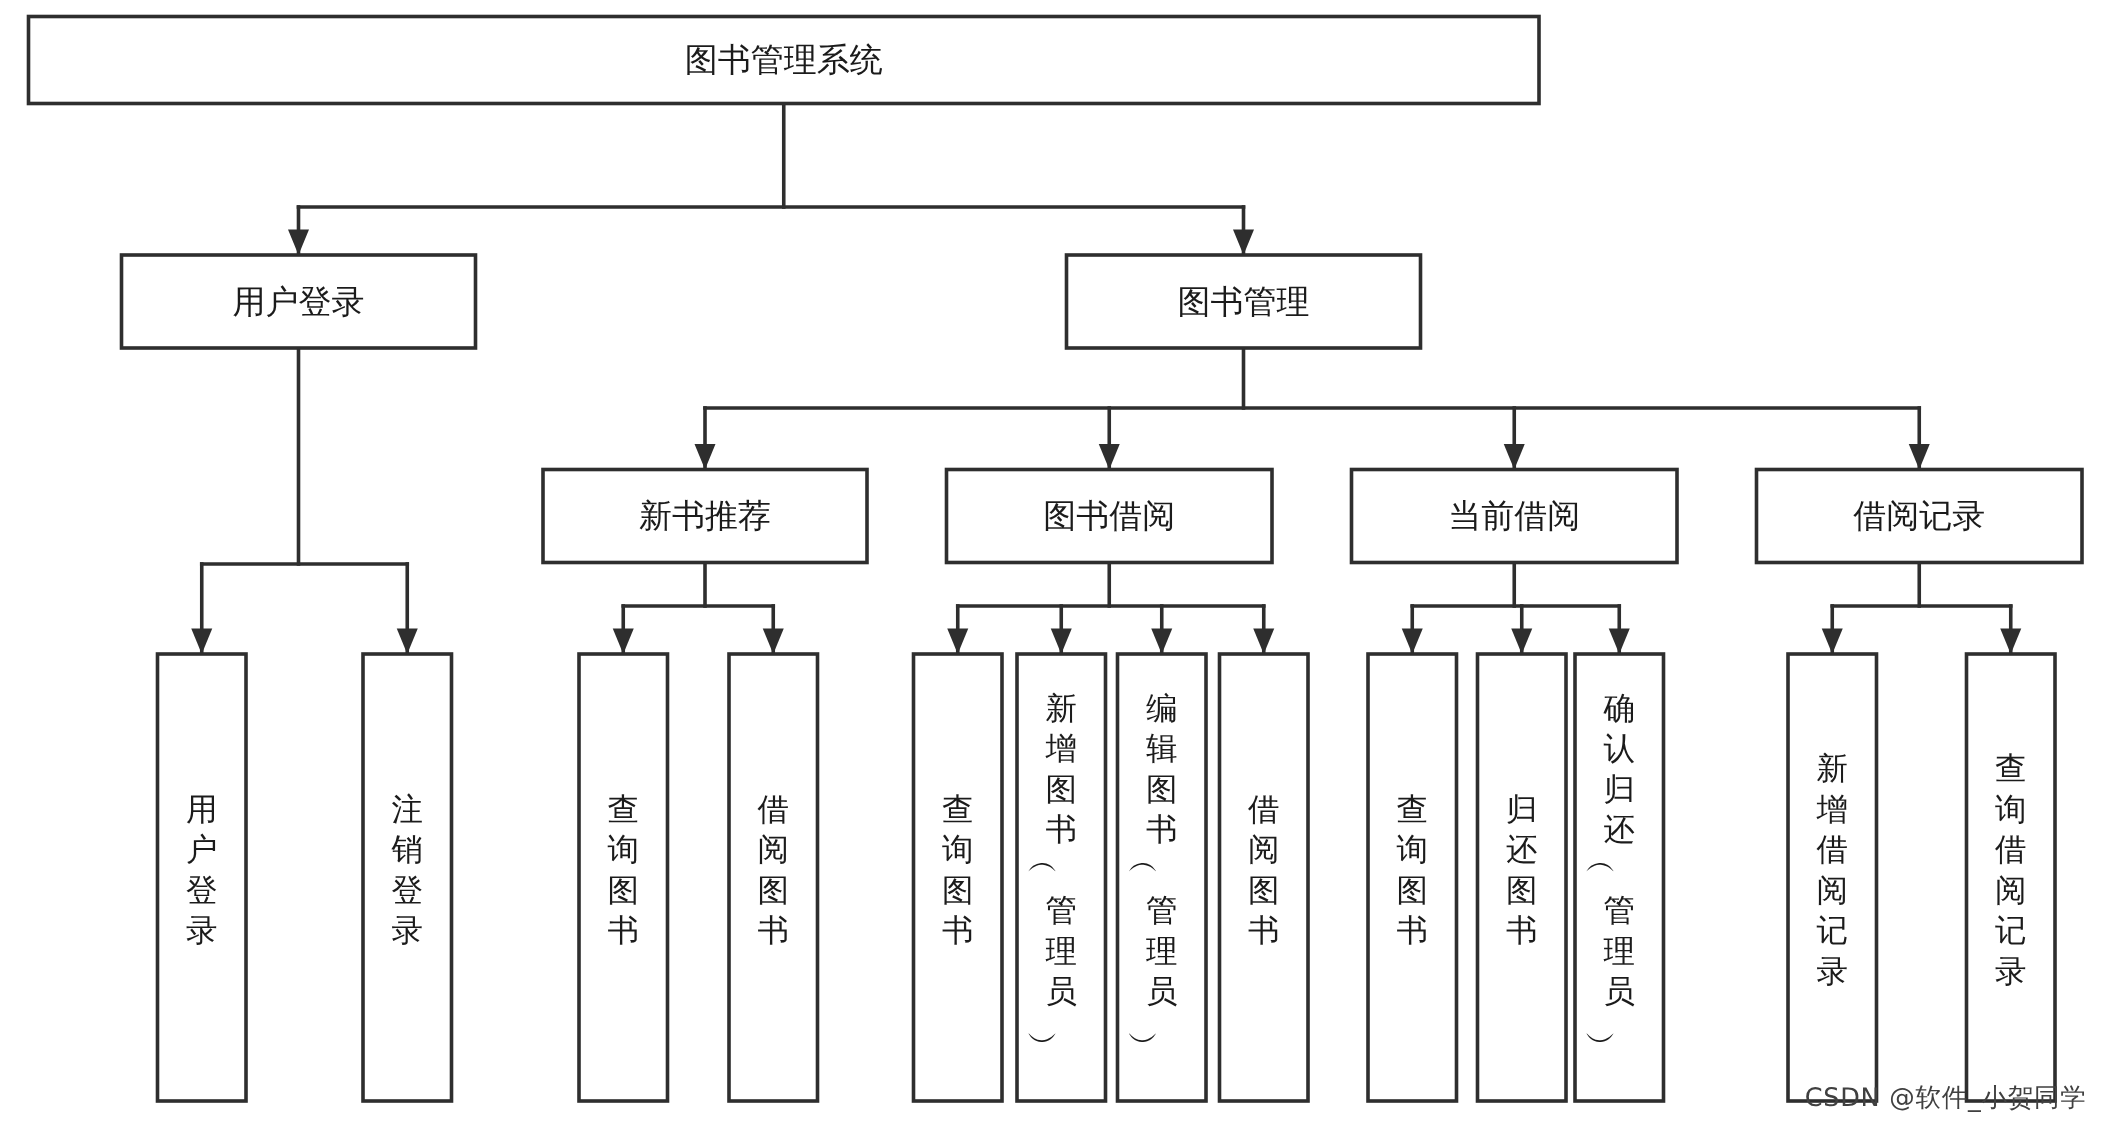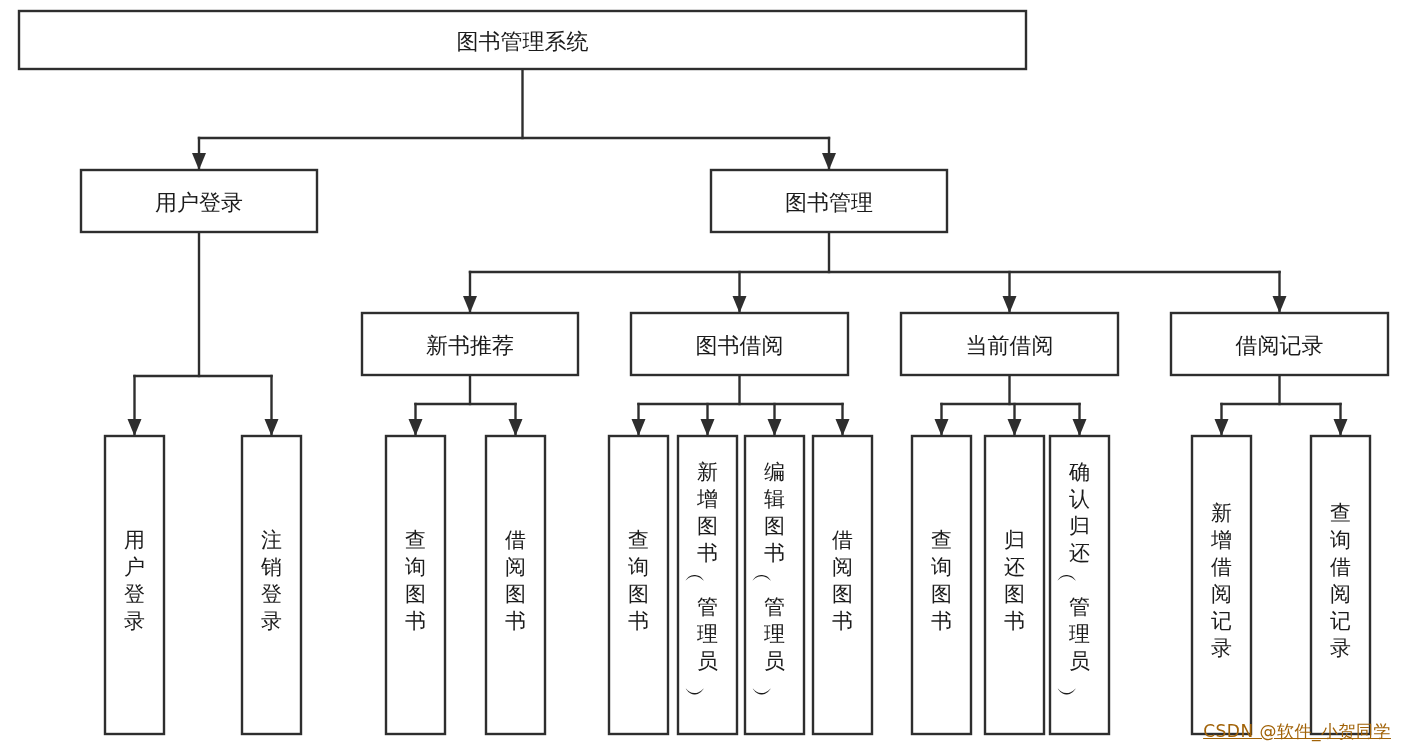"CSDN @软件_小贺同学" .watermark { color: #a16207 -> #404040; text-decoration: underline -> none }
